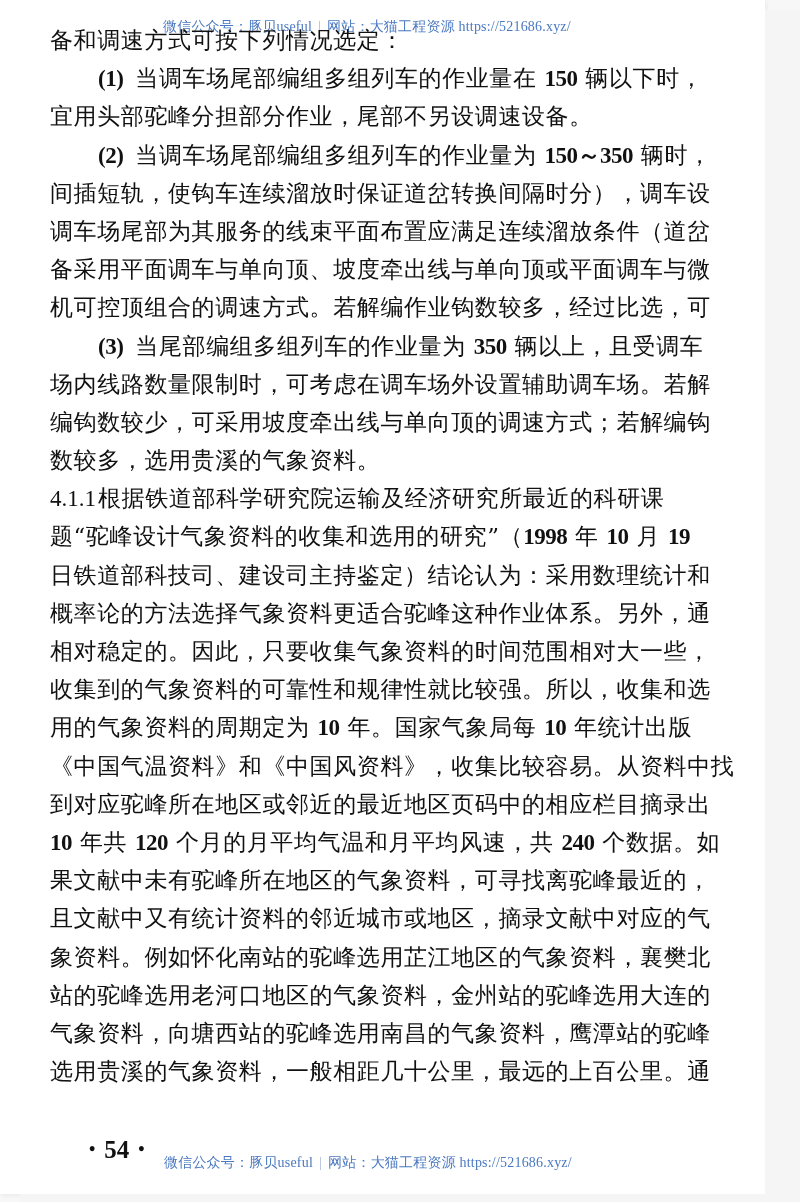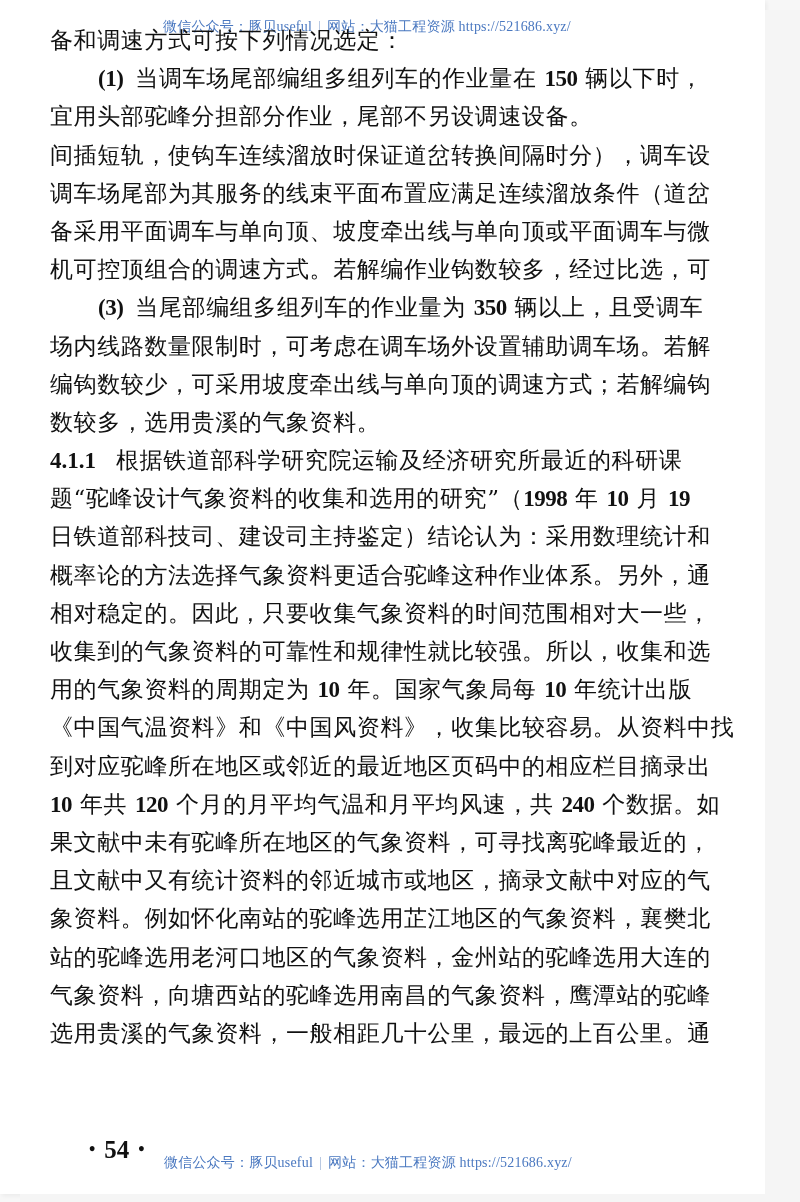"(2) 当调车场尾部编组多组列车的作业量为 150～350 辆时，" div.line { html: none -> <div><span>(2)</span><span>当调车场尾部编组多组列车的作业量为 </span><span>150～350</span><span> 辆时，</span></div> }
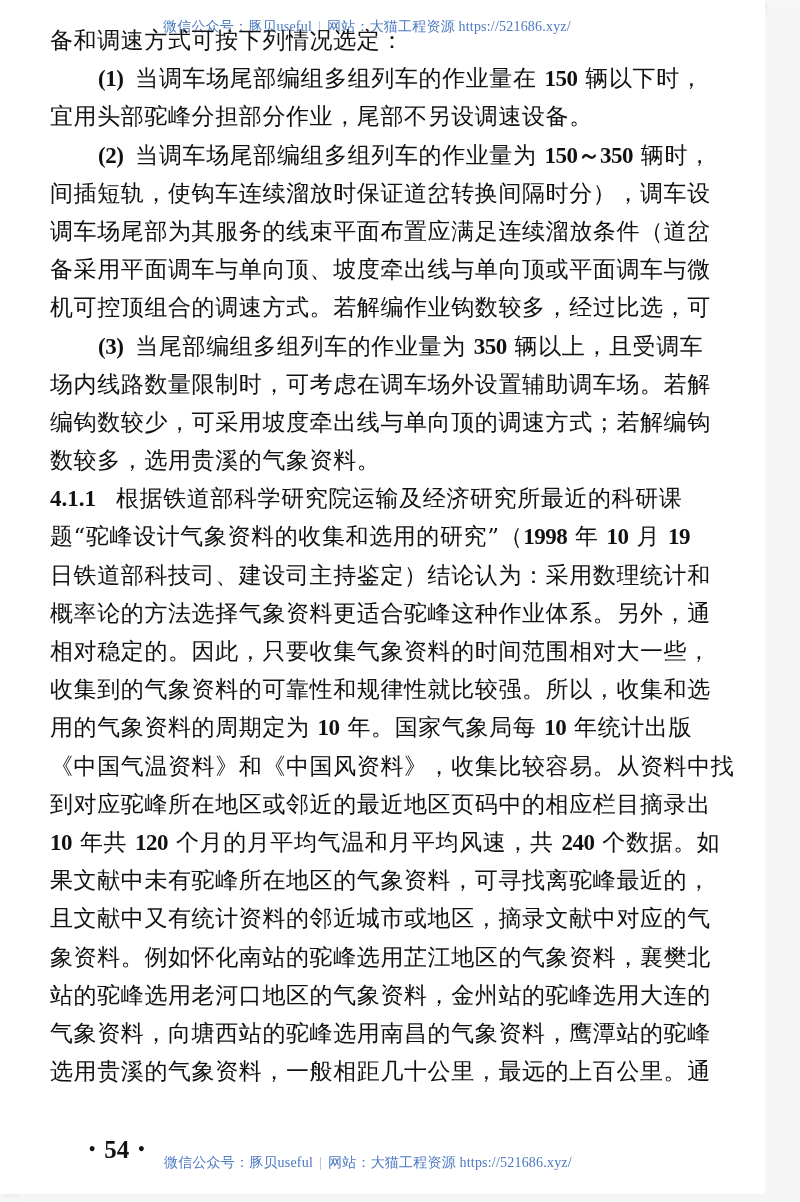"4.1.1" .section-num { font-weight: bold -> normal; margin-right: 20px -> 2px }
